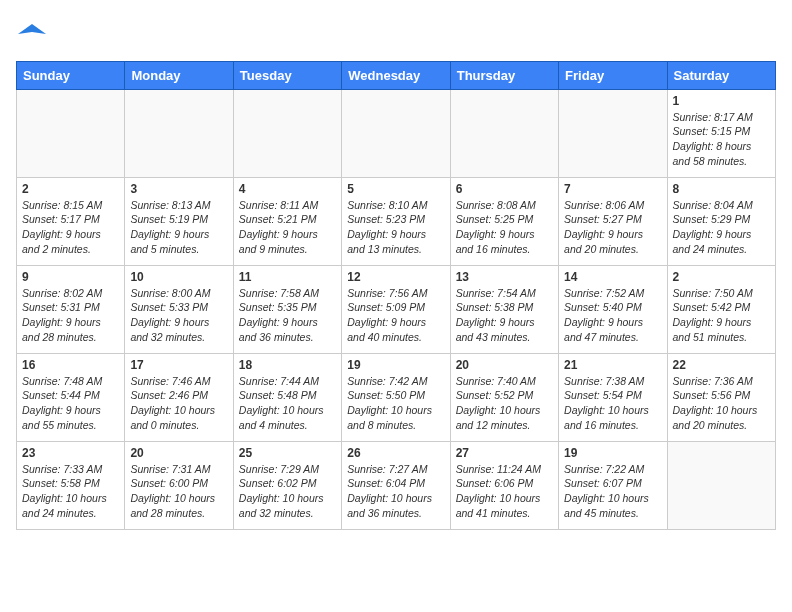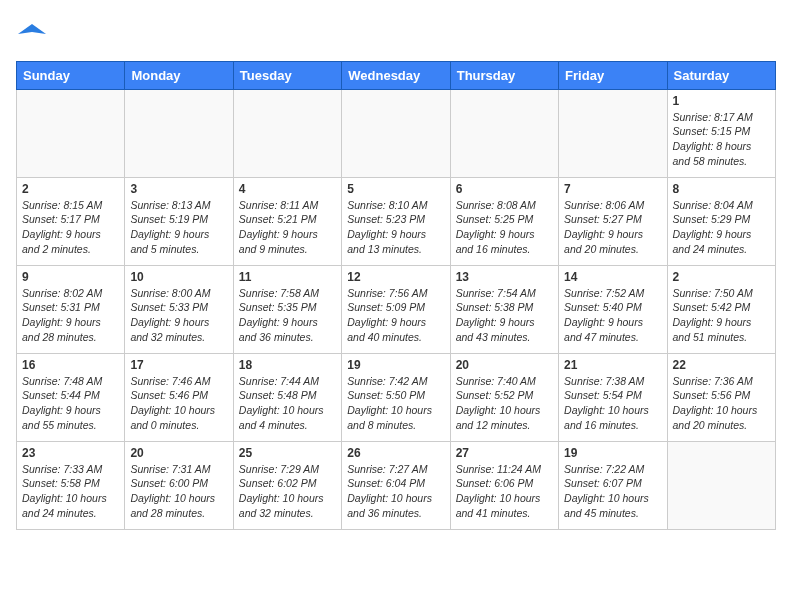"Sunrise: 7:46 AM Sunset: 5:46" div.day-info { text: 5:46 -> 2:46 }
